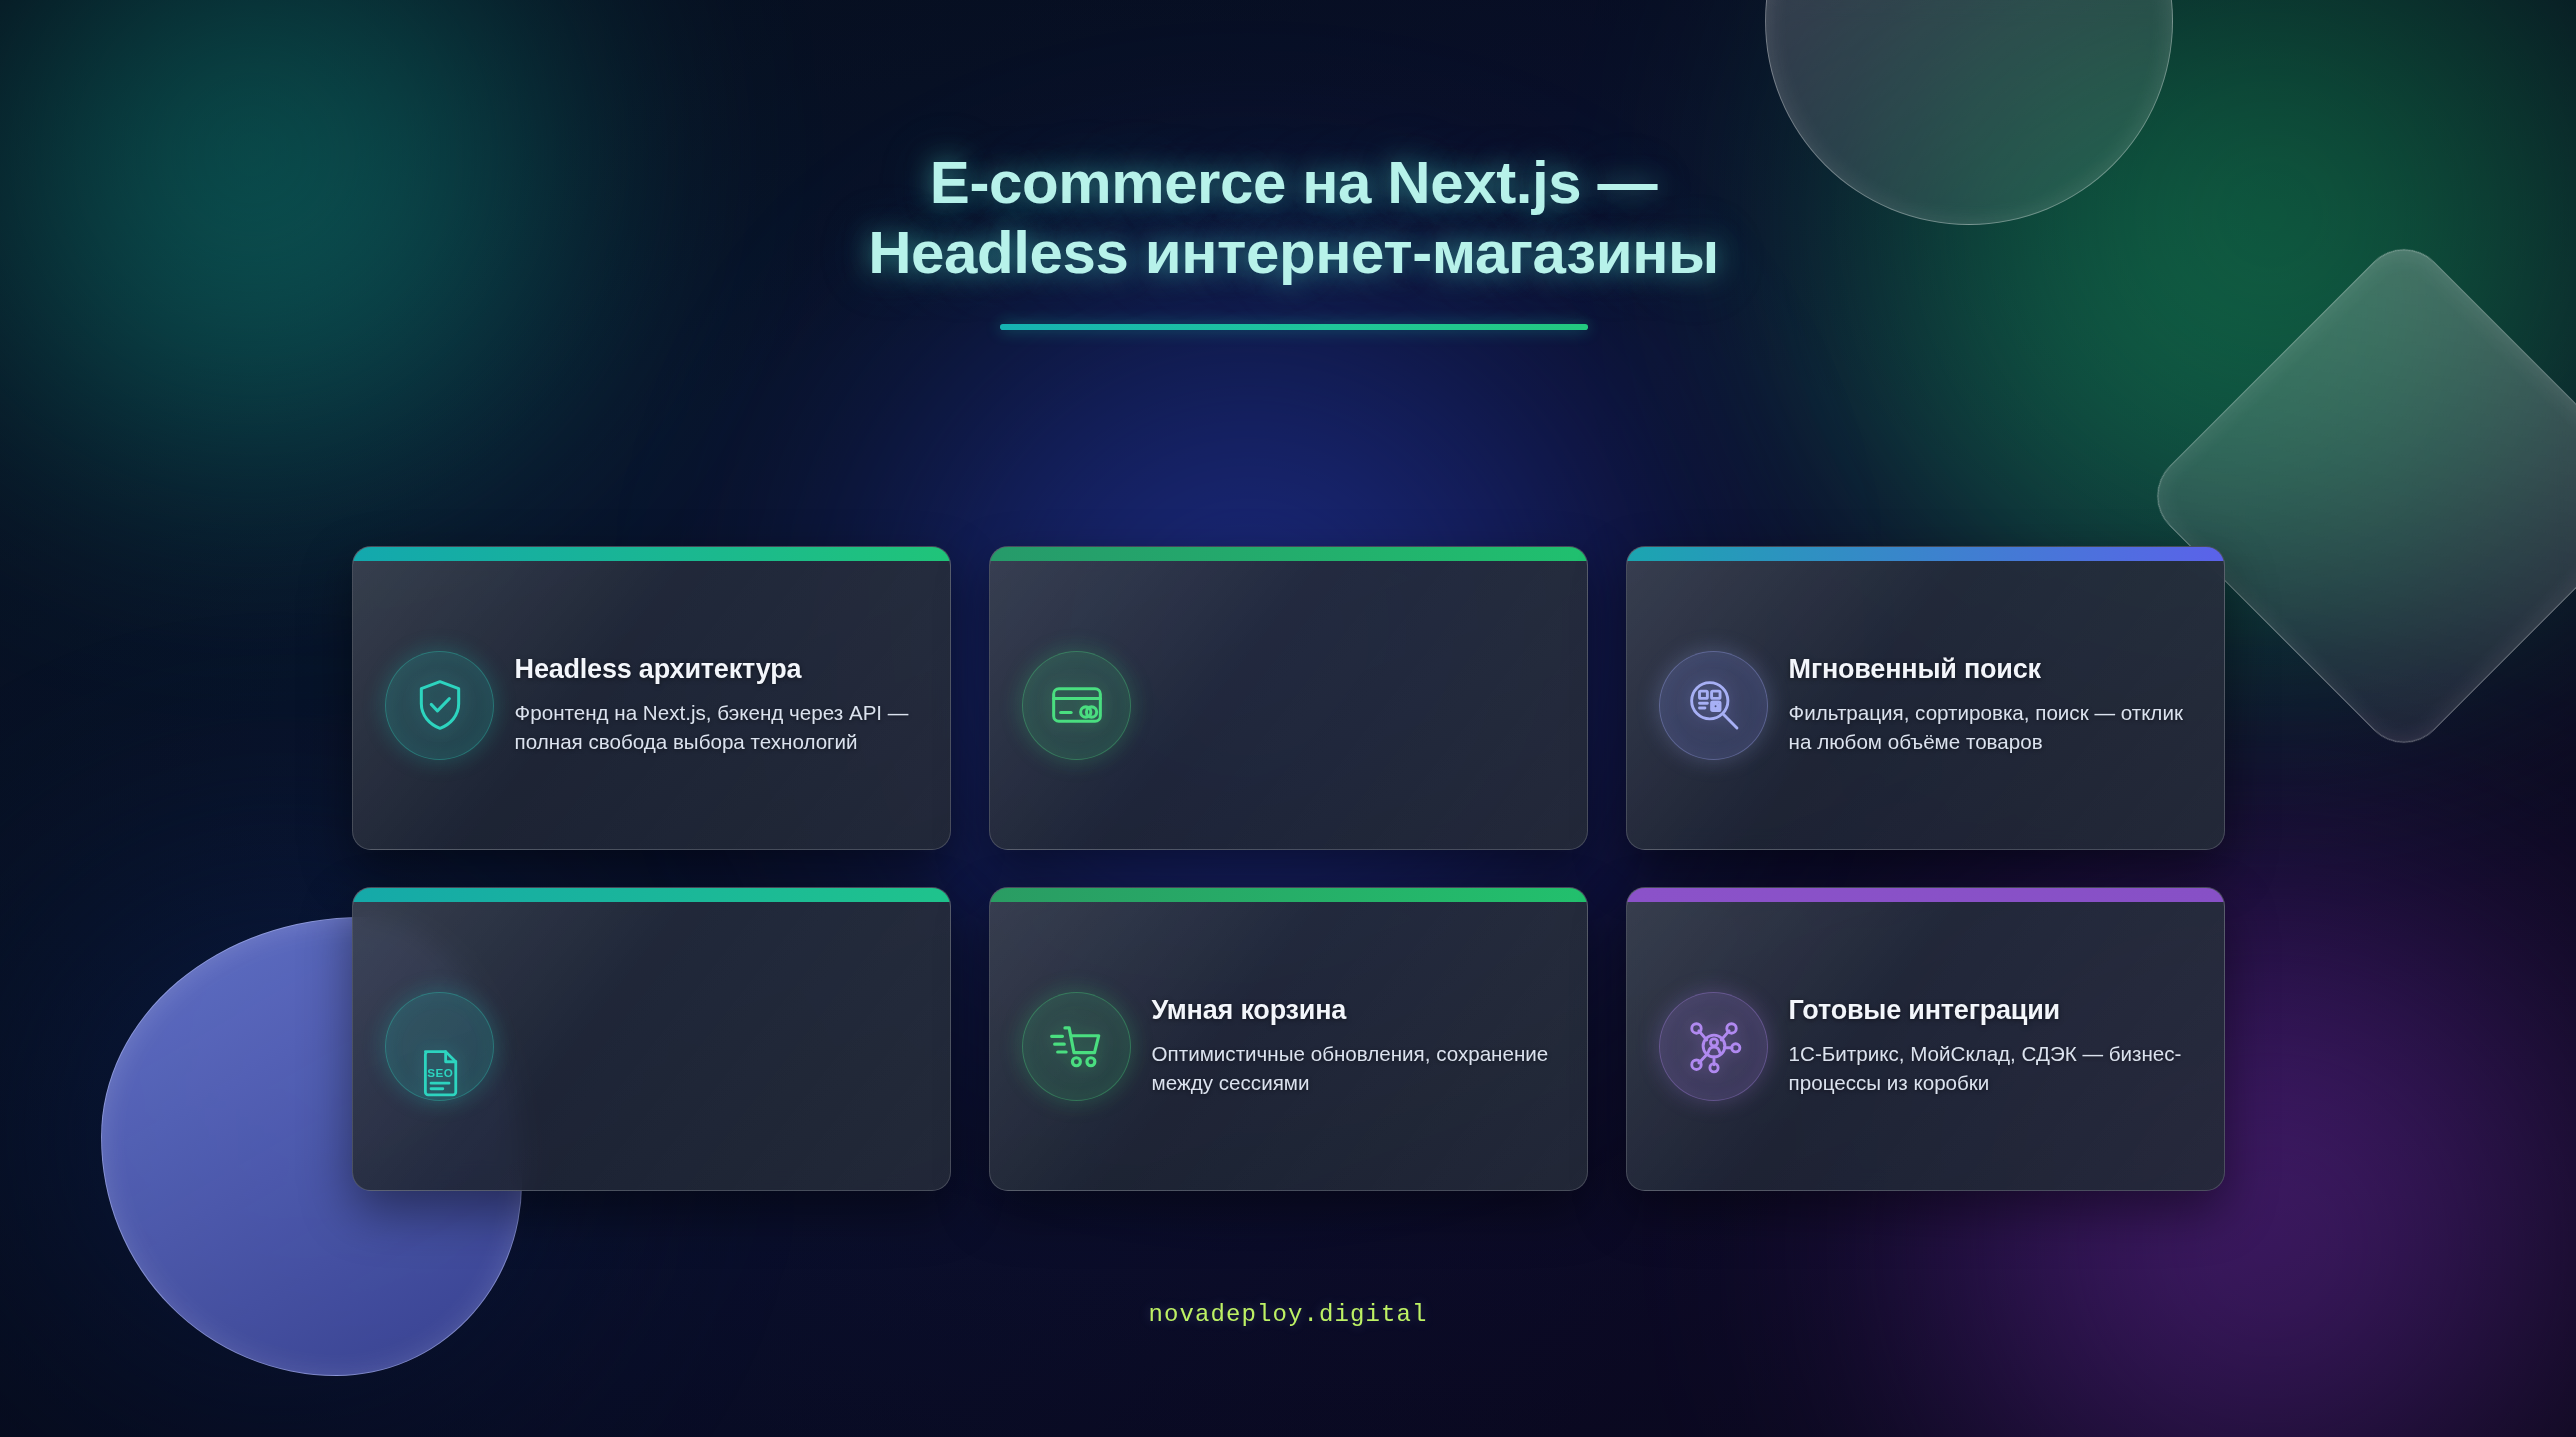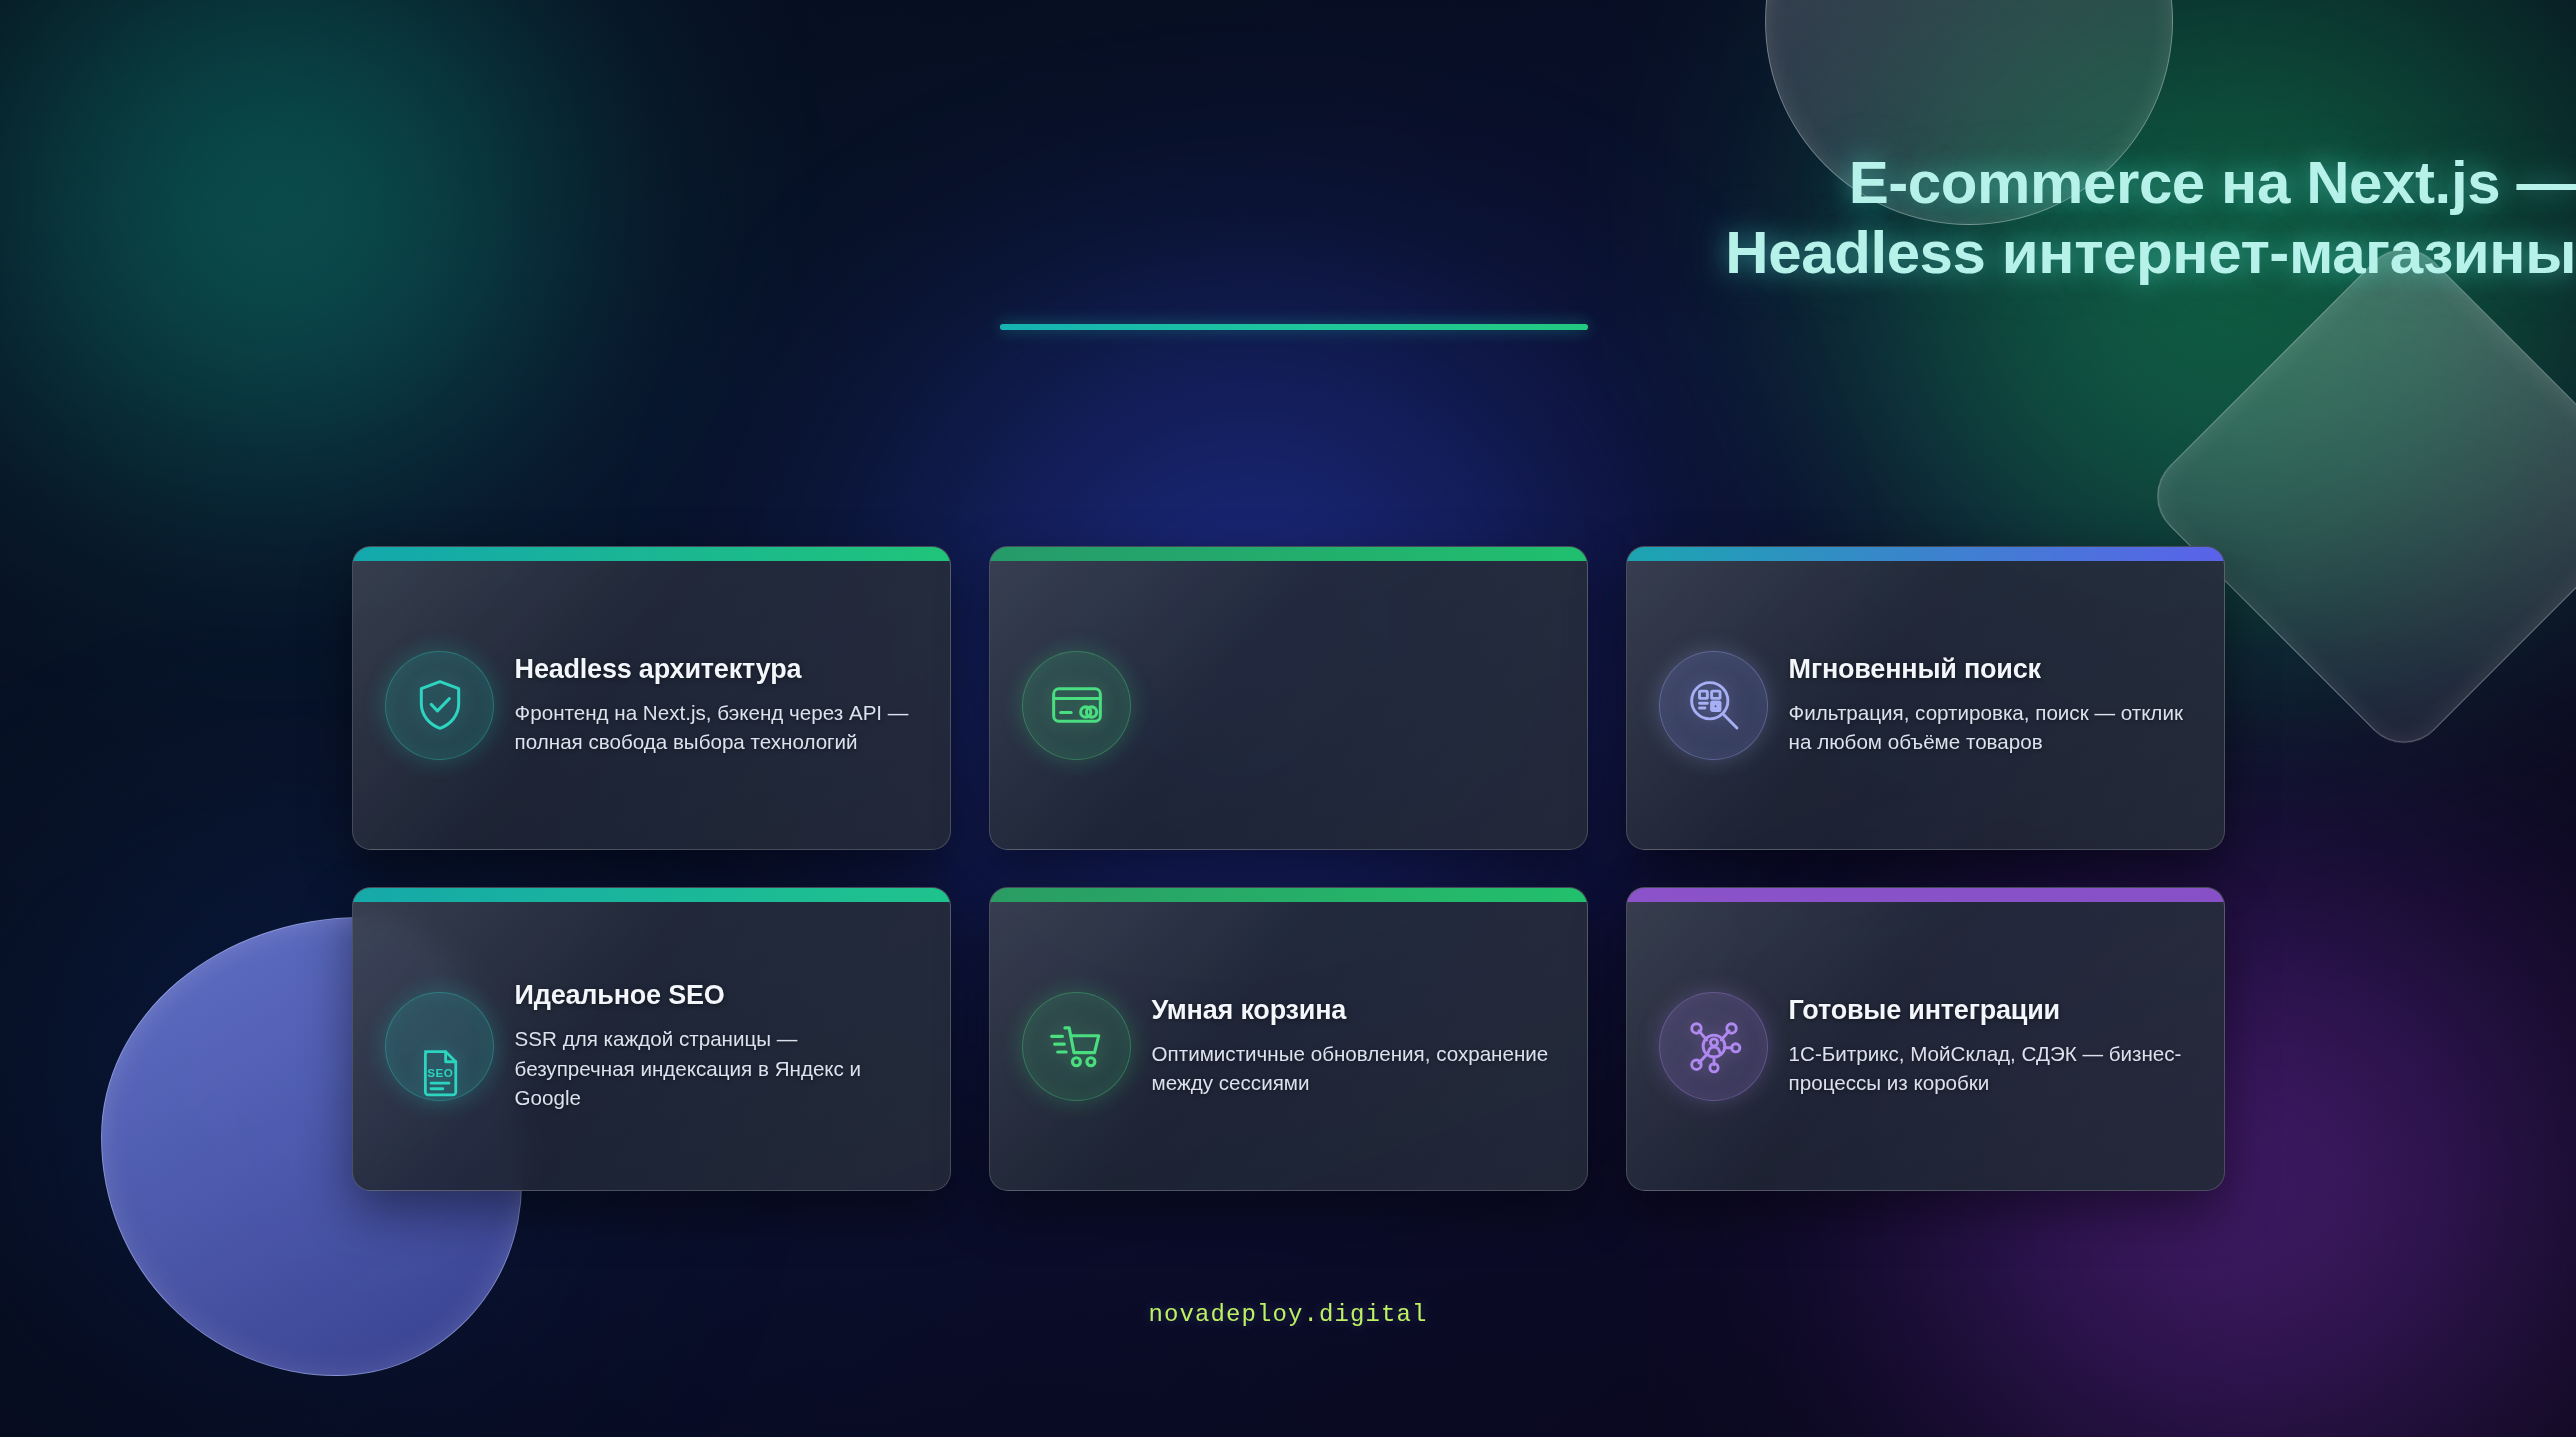"E-commerce на Next.js —" .title-wrap { text-align: right -> center }
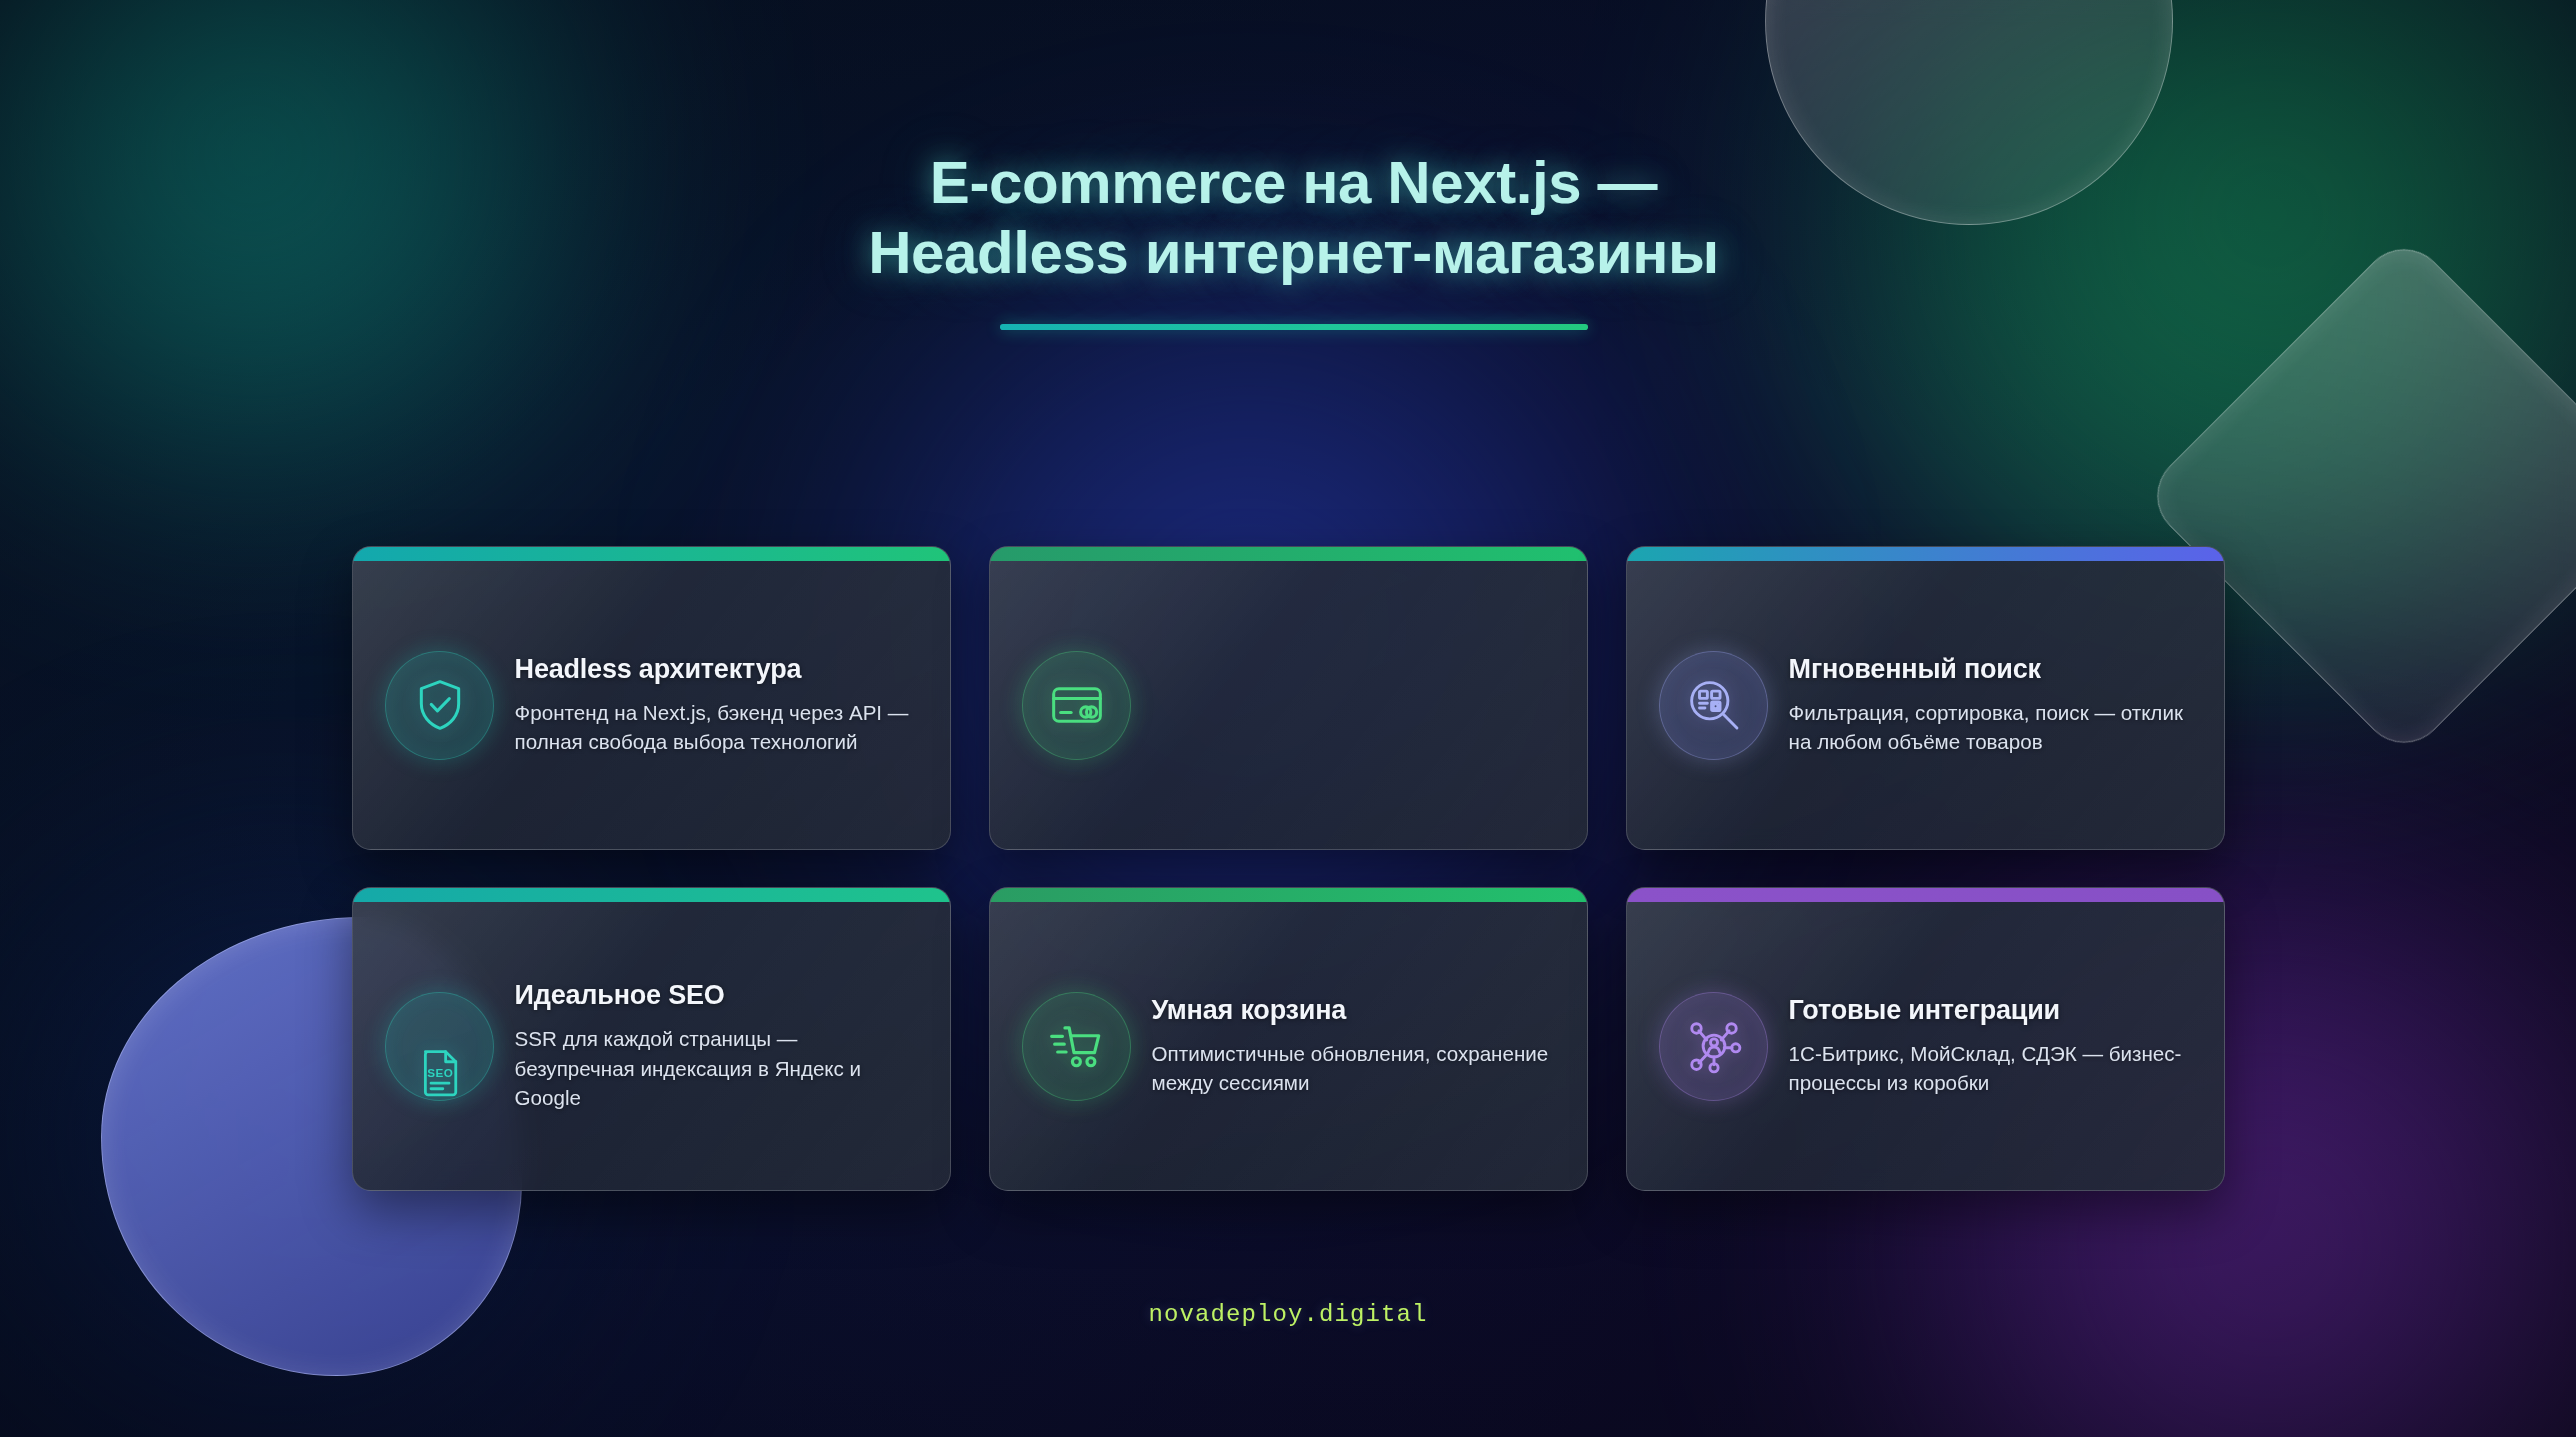"Идеальное SEO" div.card-text { html: <div> <div>Идеальное SEO</div> <div>SSR для каждой страницы — безупречная индексация в Яндекс и Google</div> </div> -> none }
